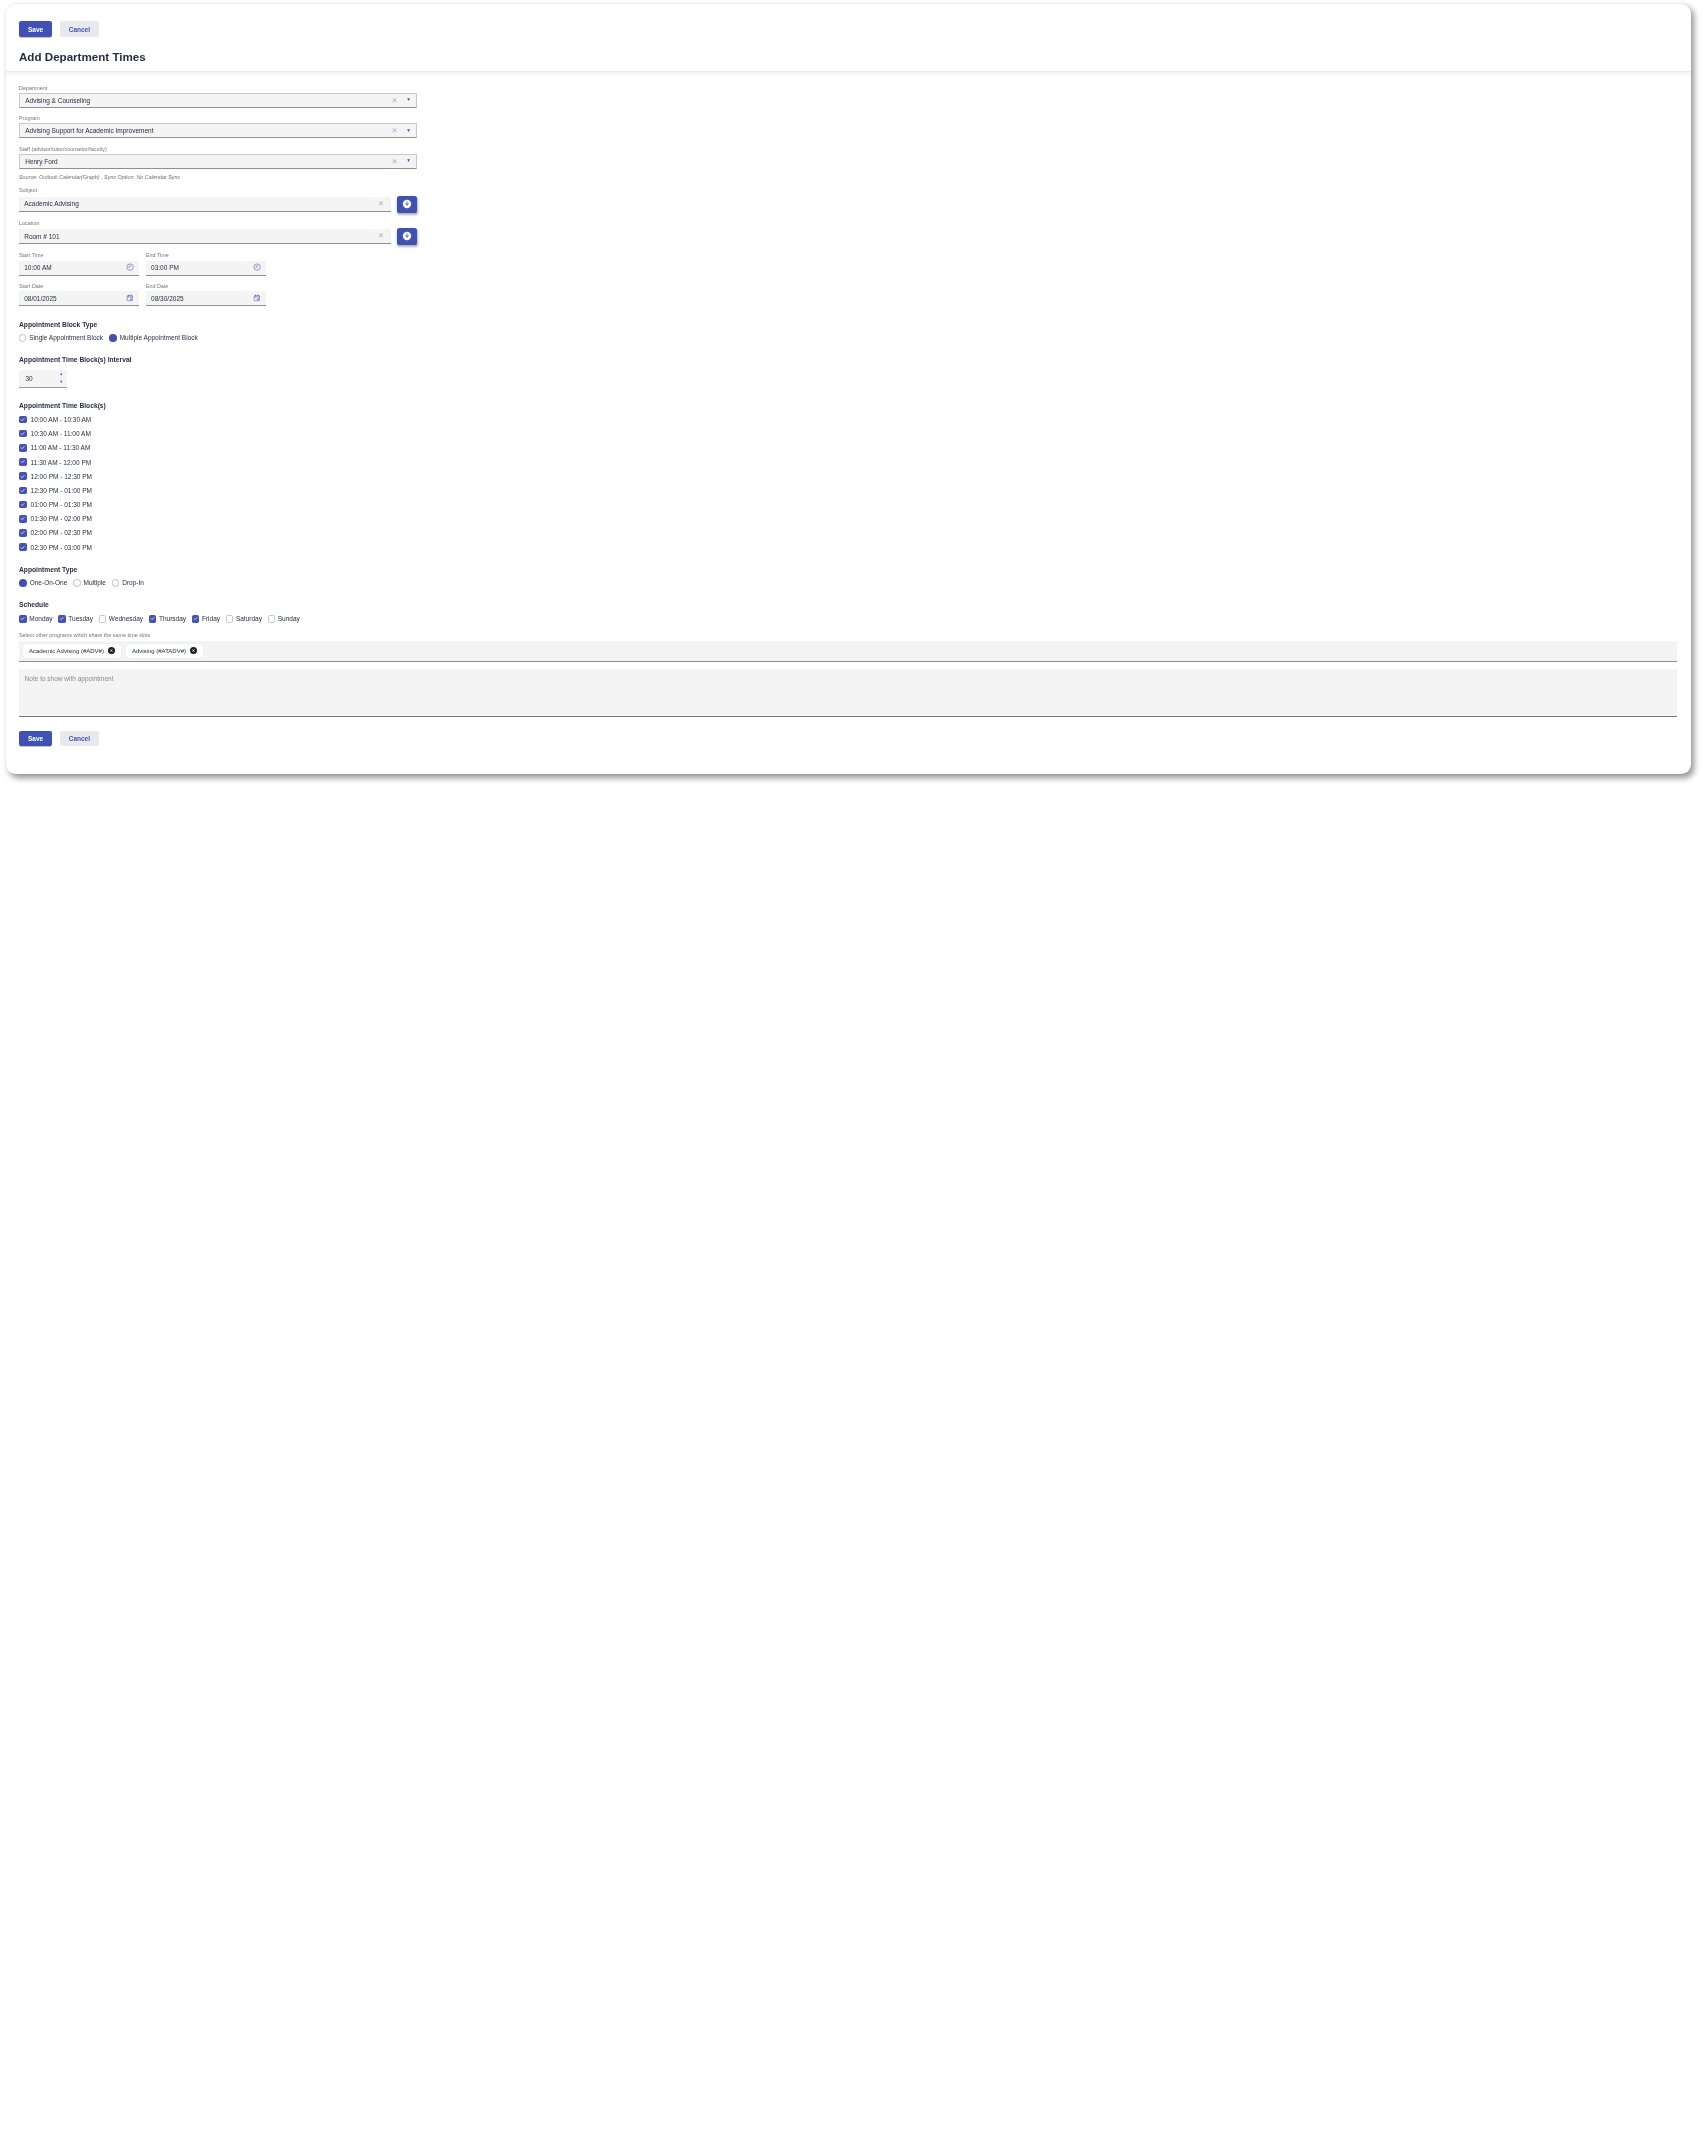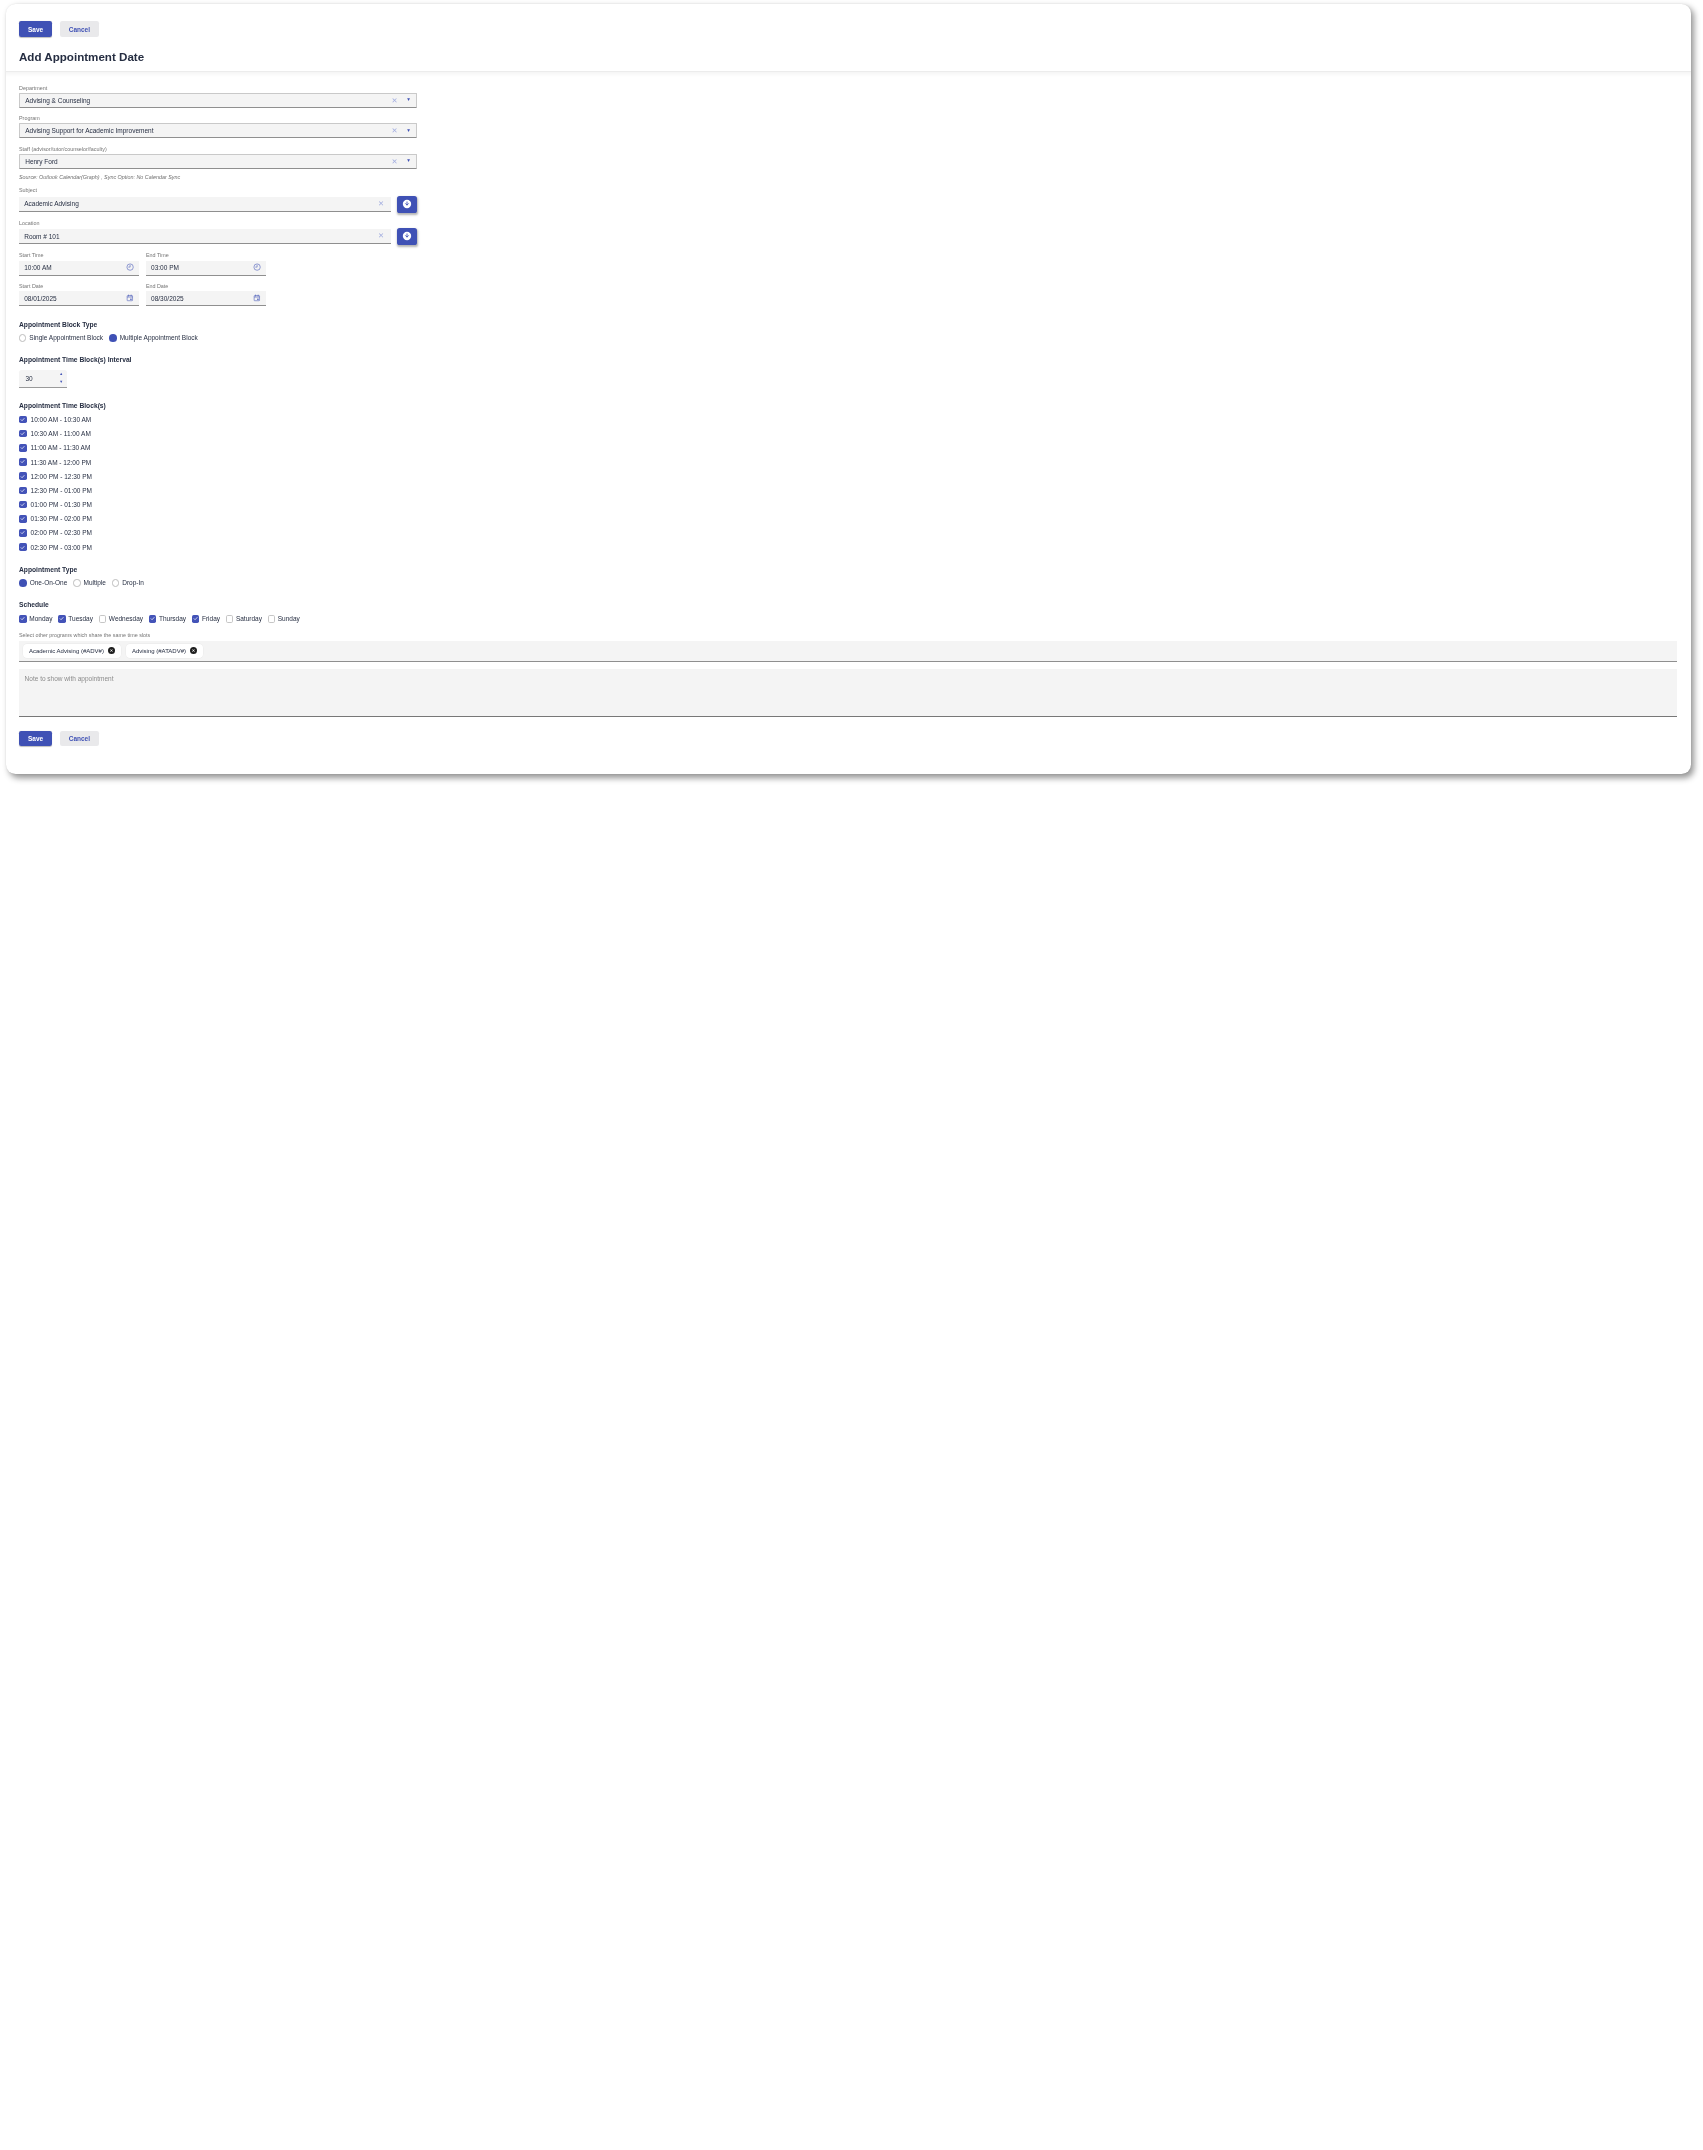"Add Appointment Date" div.page-title { text: Appointment Date -> Department Times }
